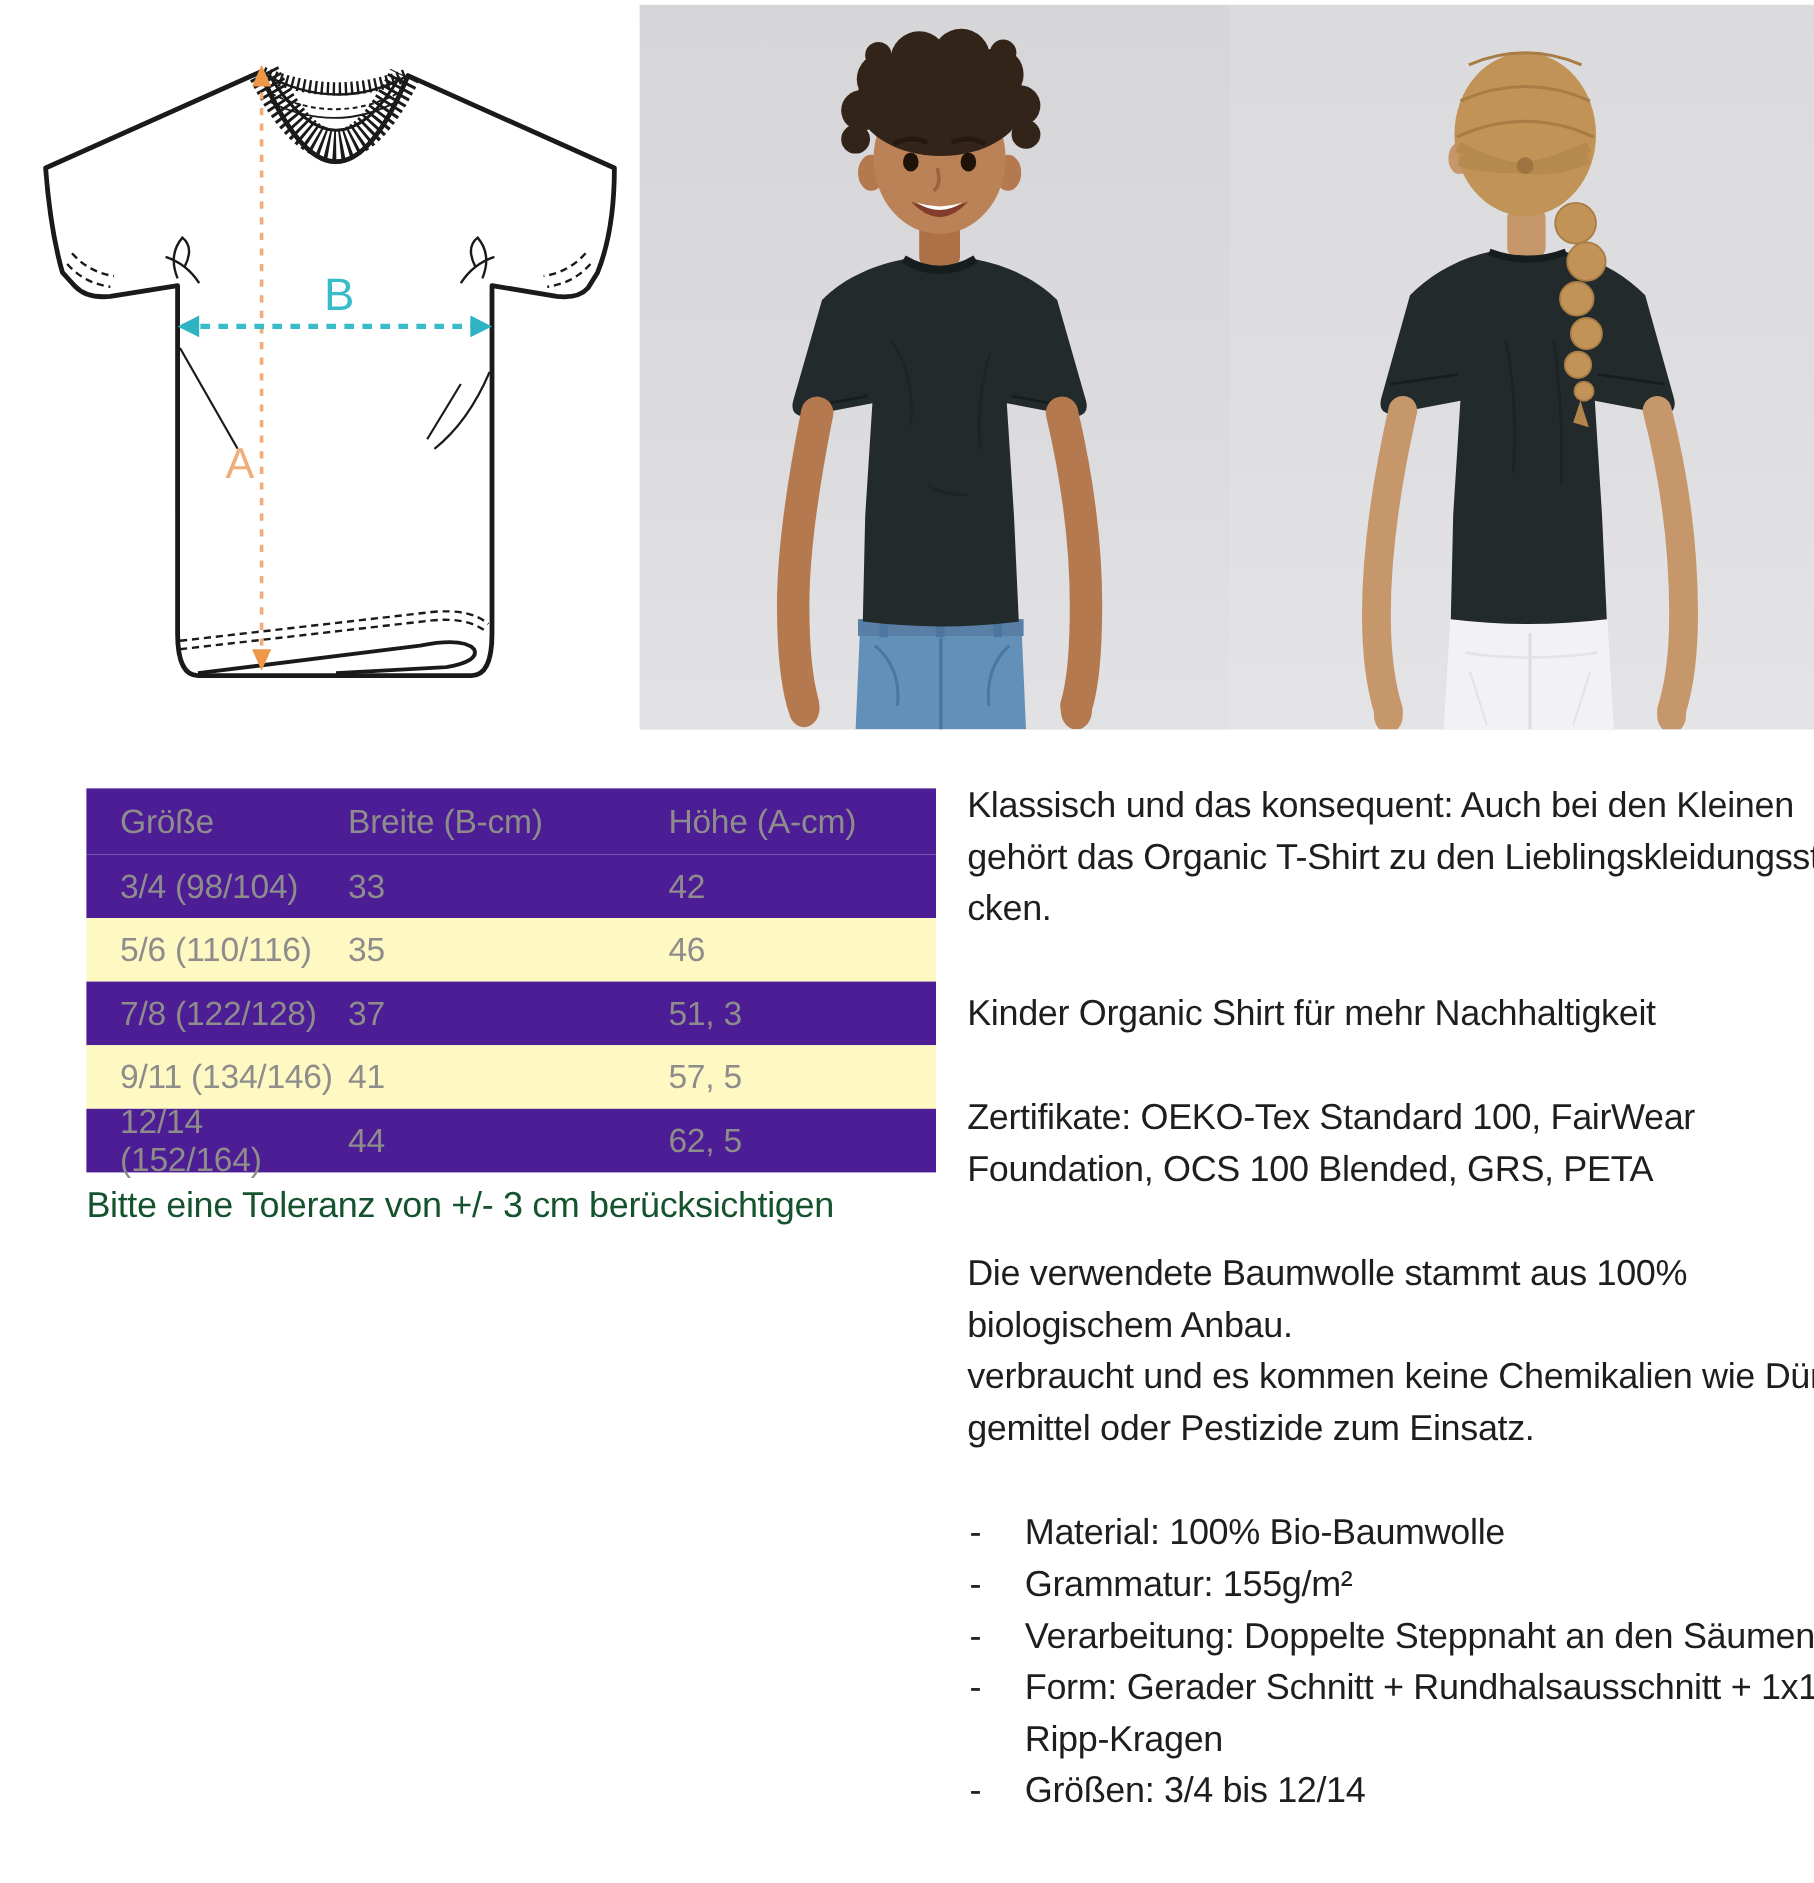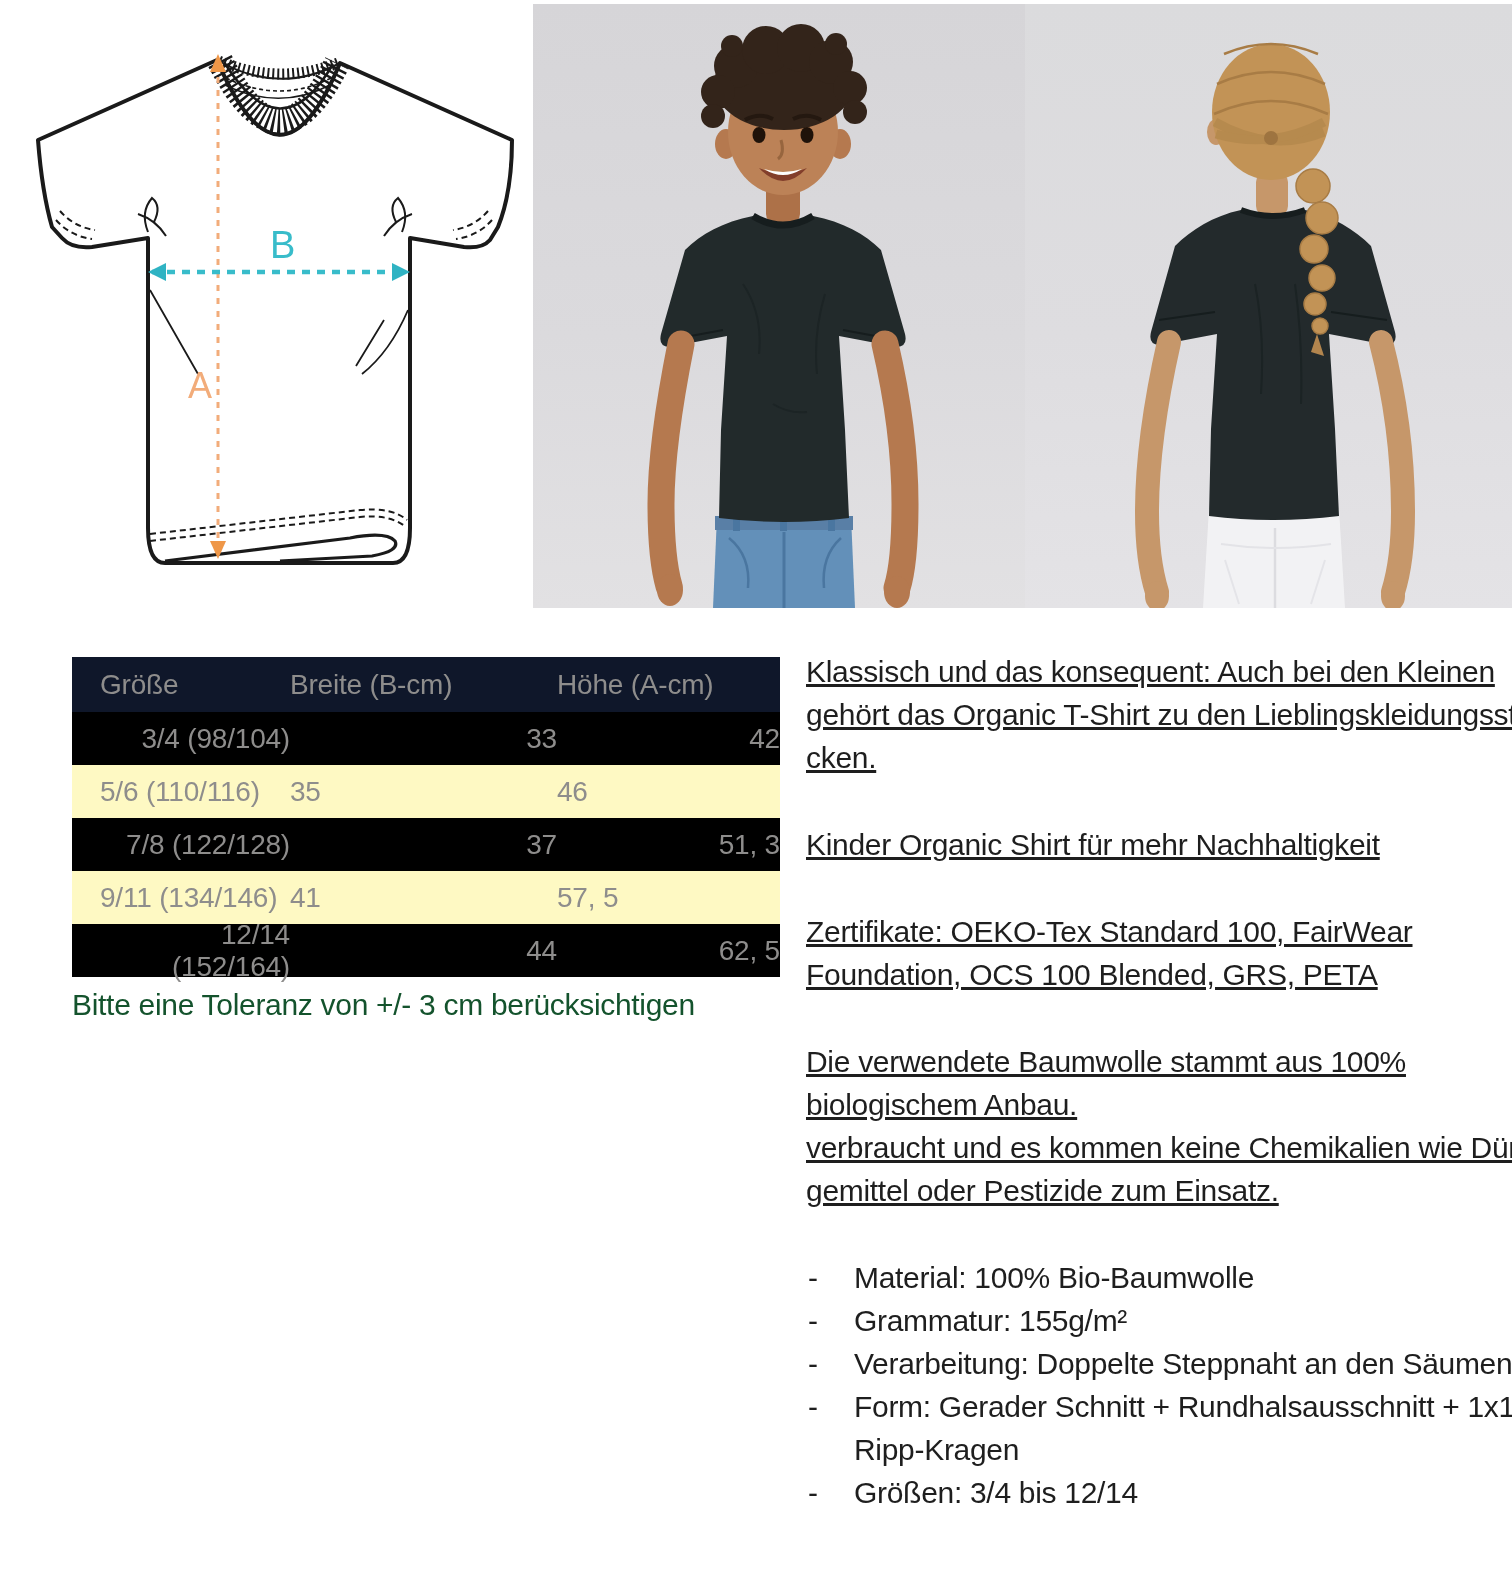"Größe" .t-head { background: #0f172a -> #4c1d95 }
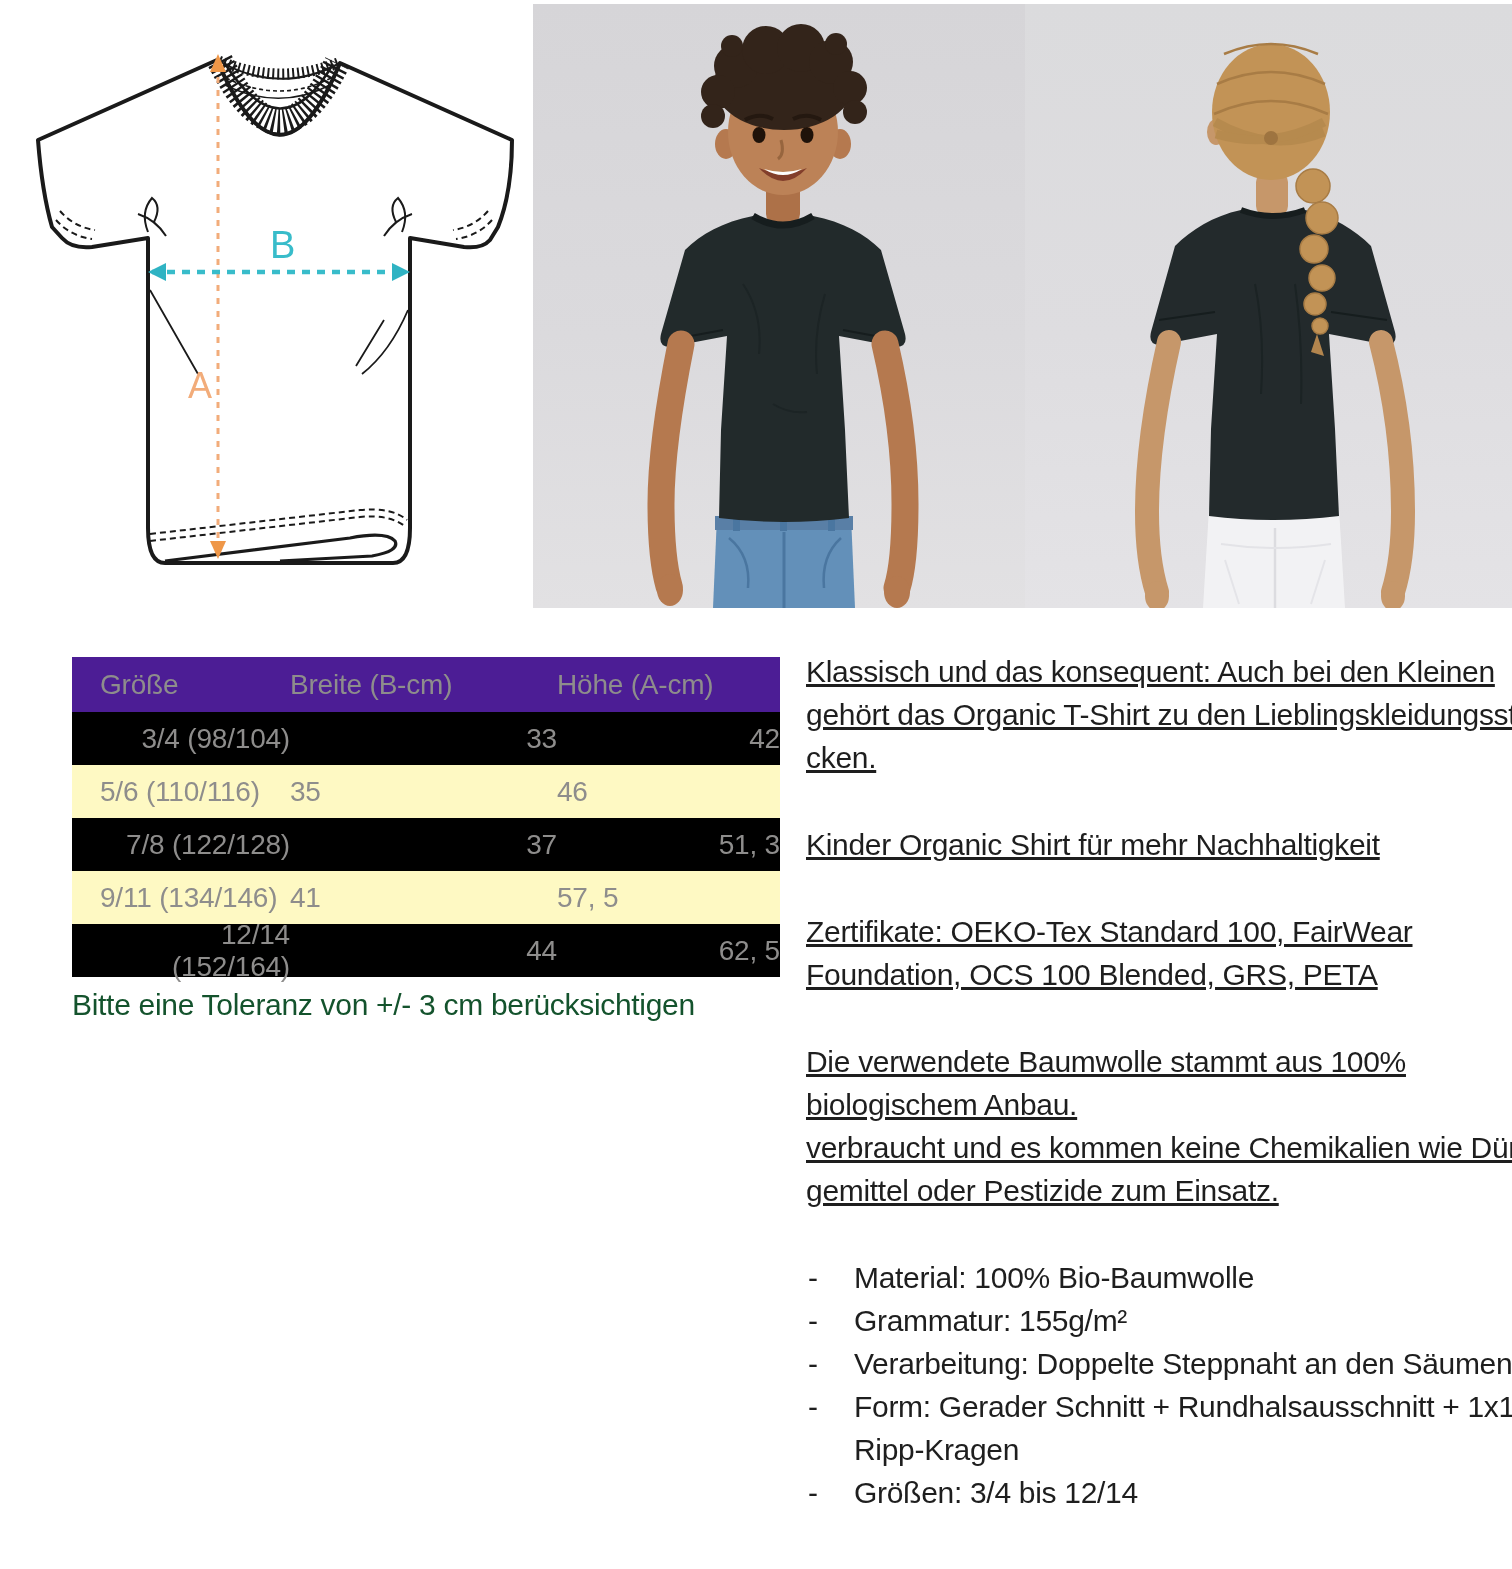"Klassisch und das konsequent: Auch" .desc .para { text-decoration: underline -> none }
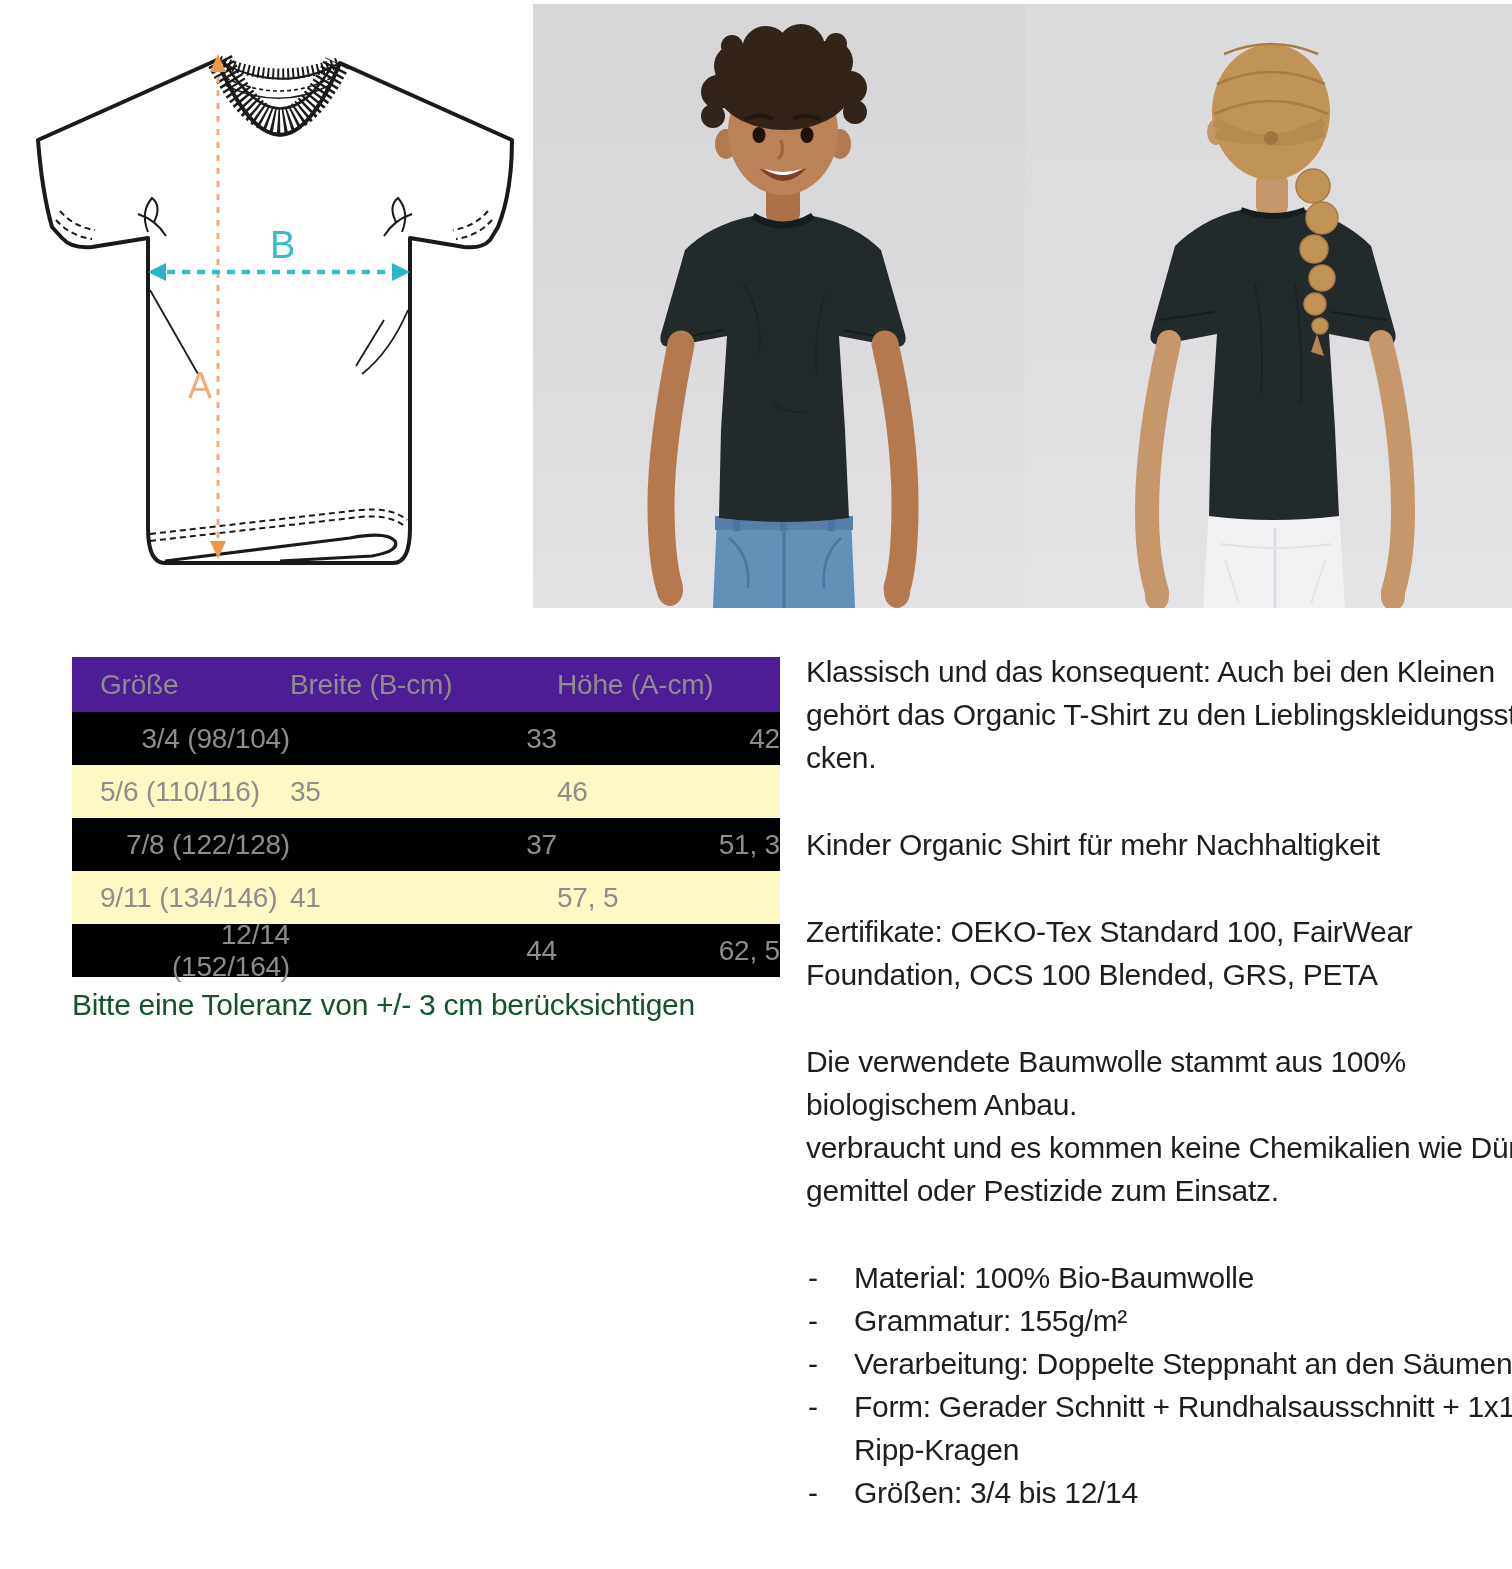"3/4 (98/104)" .t-row.odd { background: #000000 -> #4c1d95; text-align: right -> none }
